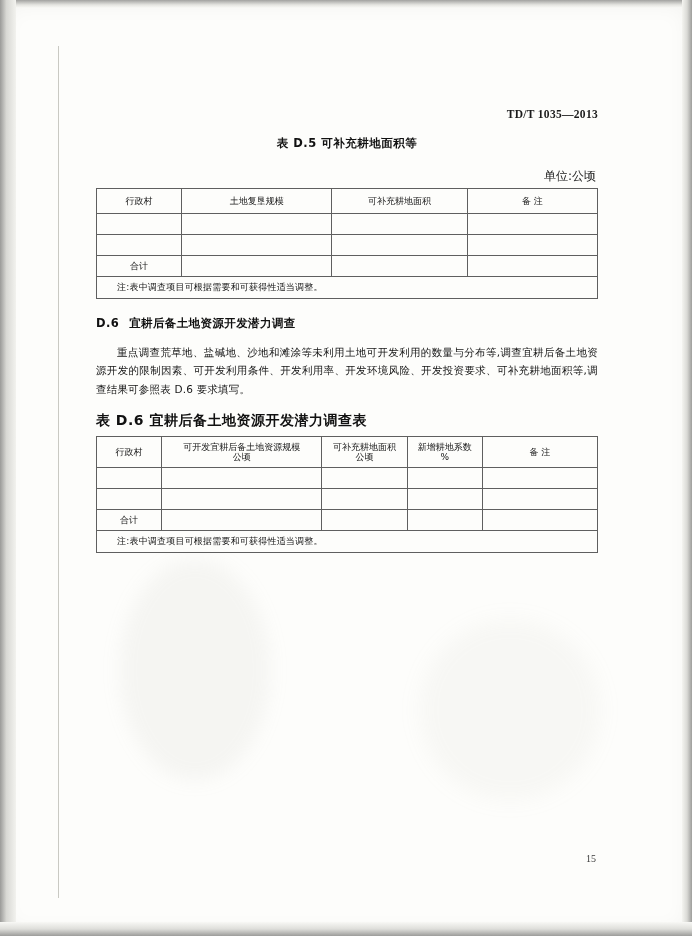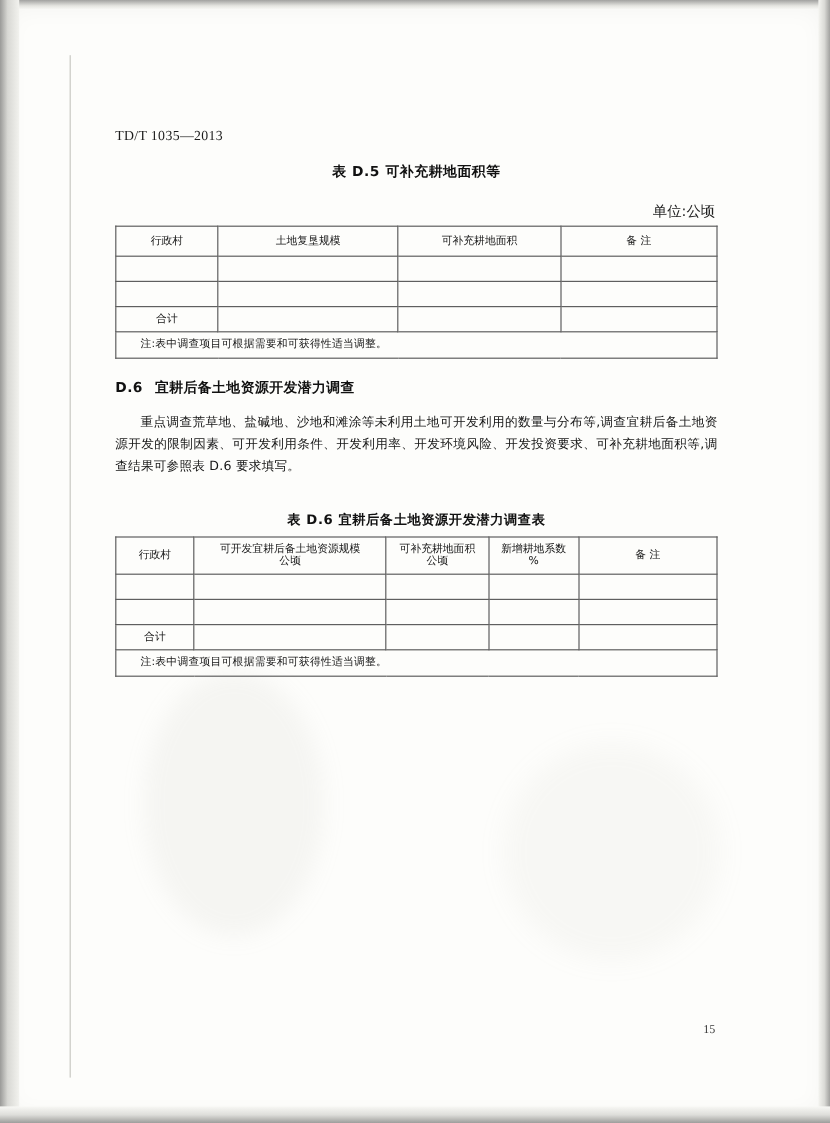"TD/T 1035—2013" .std-no { font-weight: normal -> bold; text-align: none -> right }
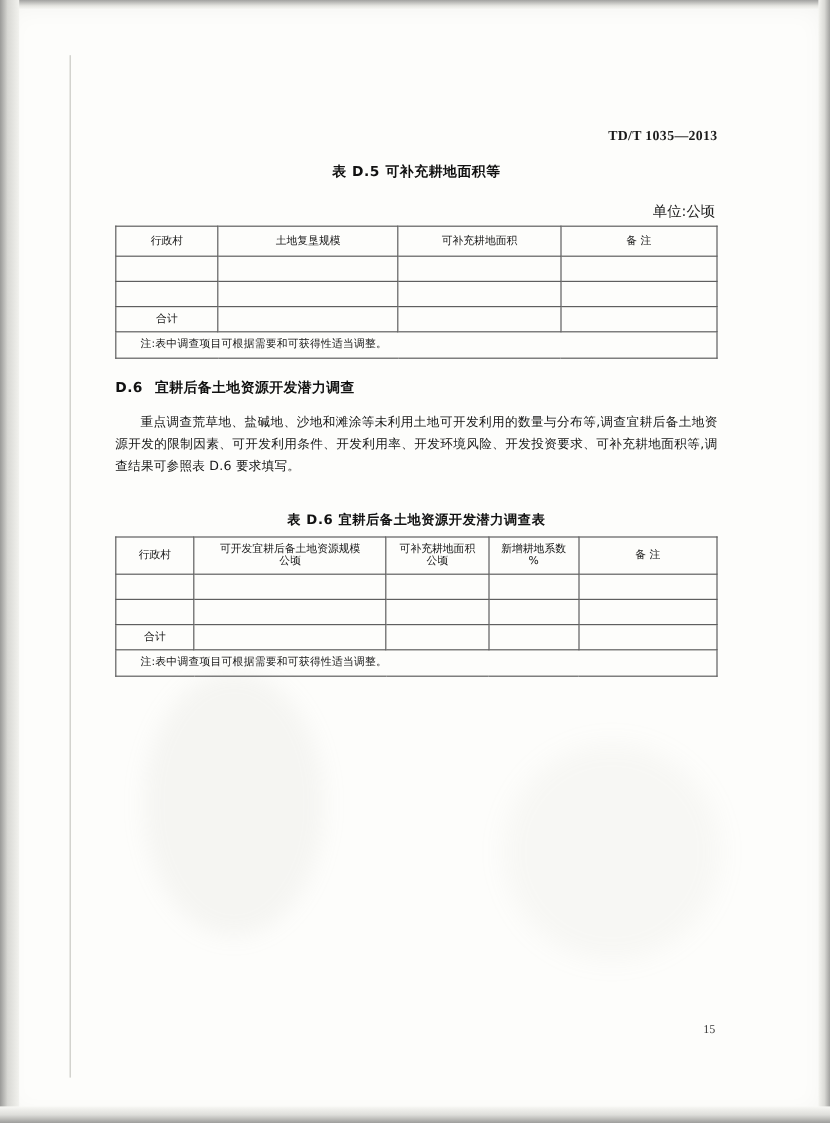"表 D.6 宜耕后备土地资源开发潜力调查表" .caption-2 { font-size: 11px -> 14px; margin-top: 28px -> 14px; text-align: center -> none }
